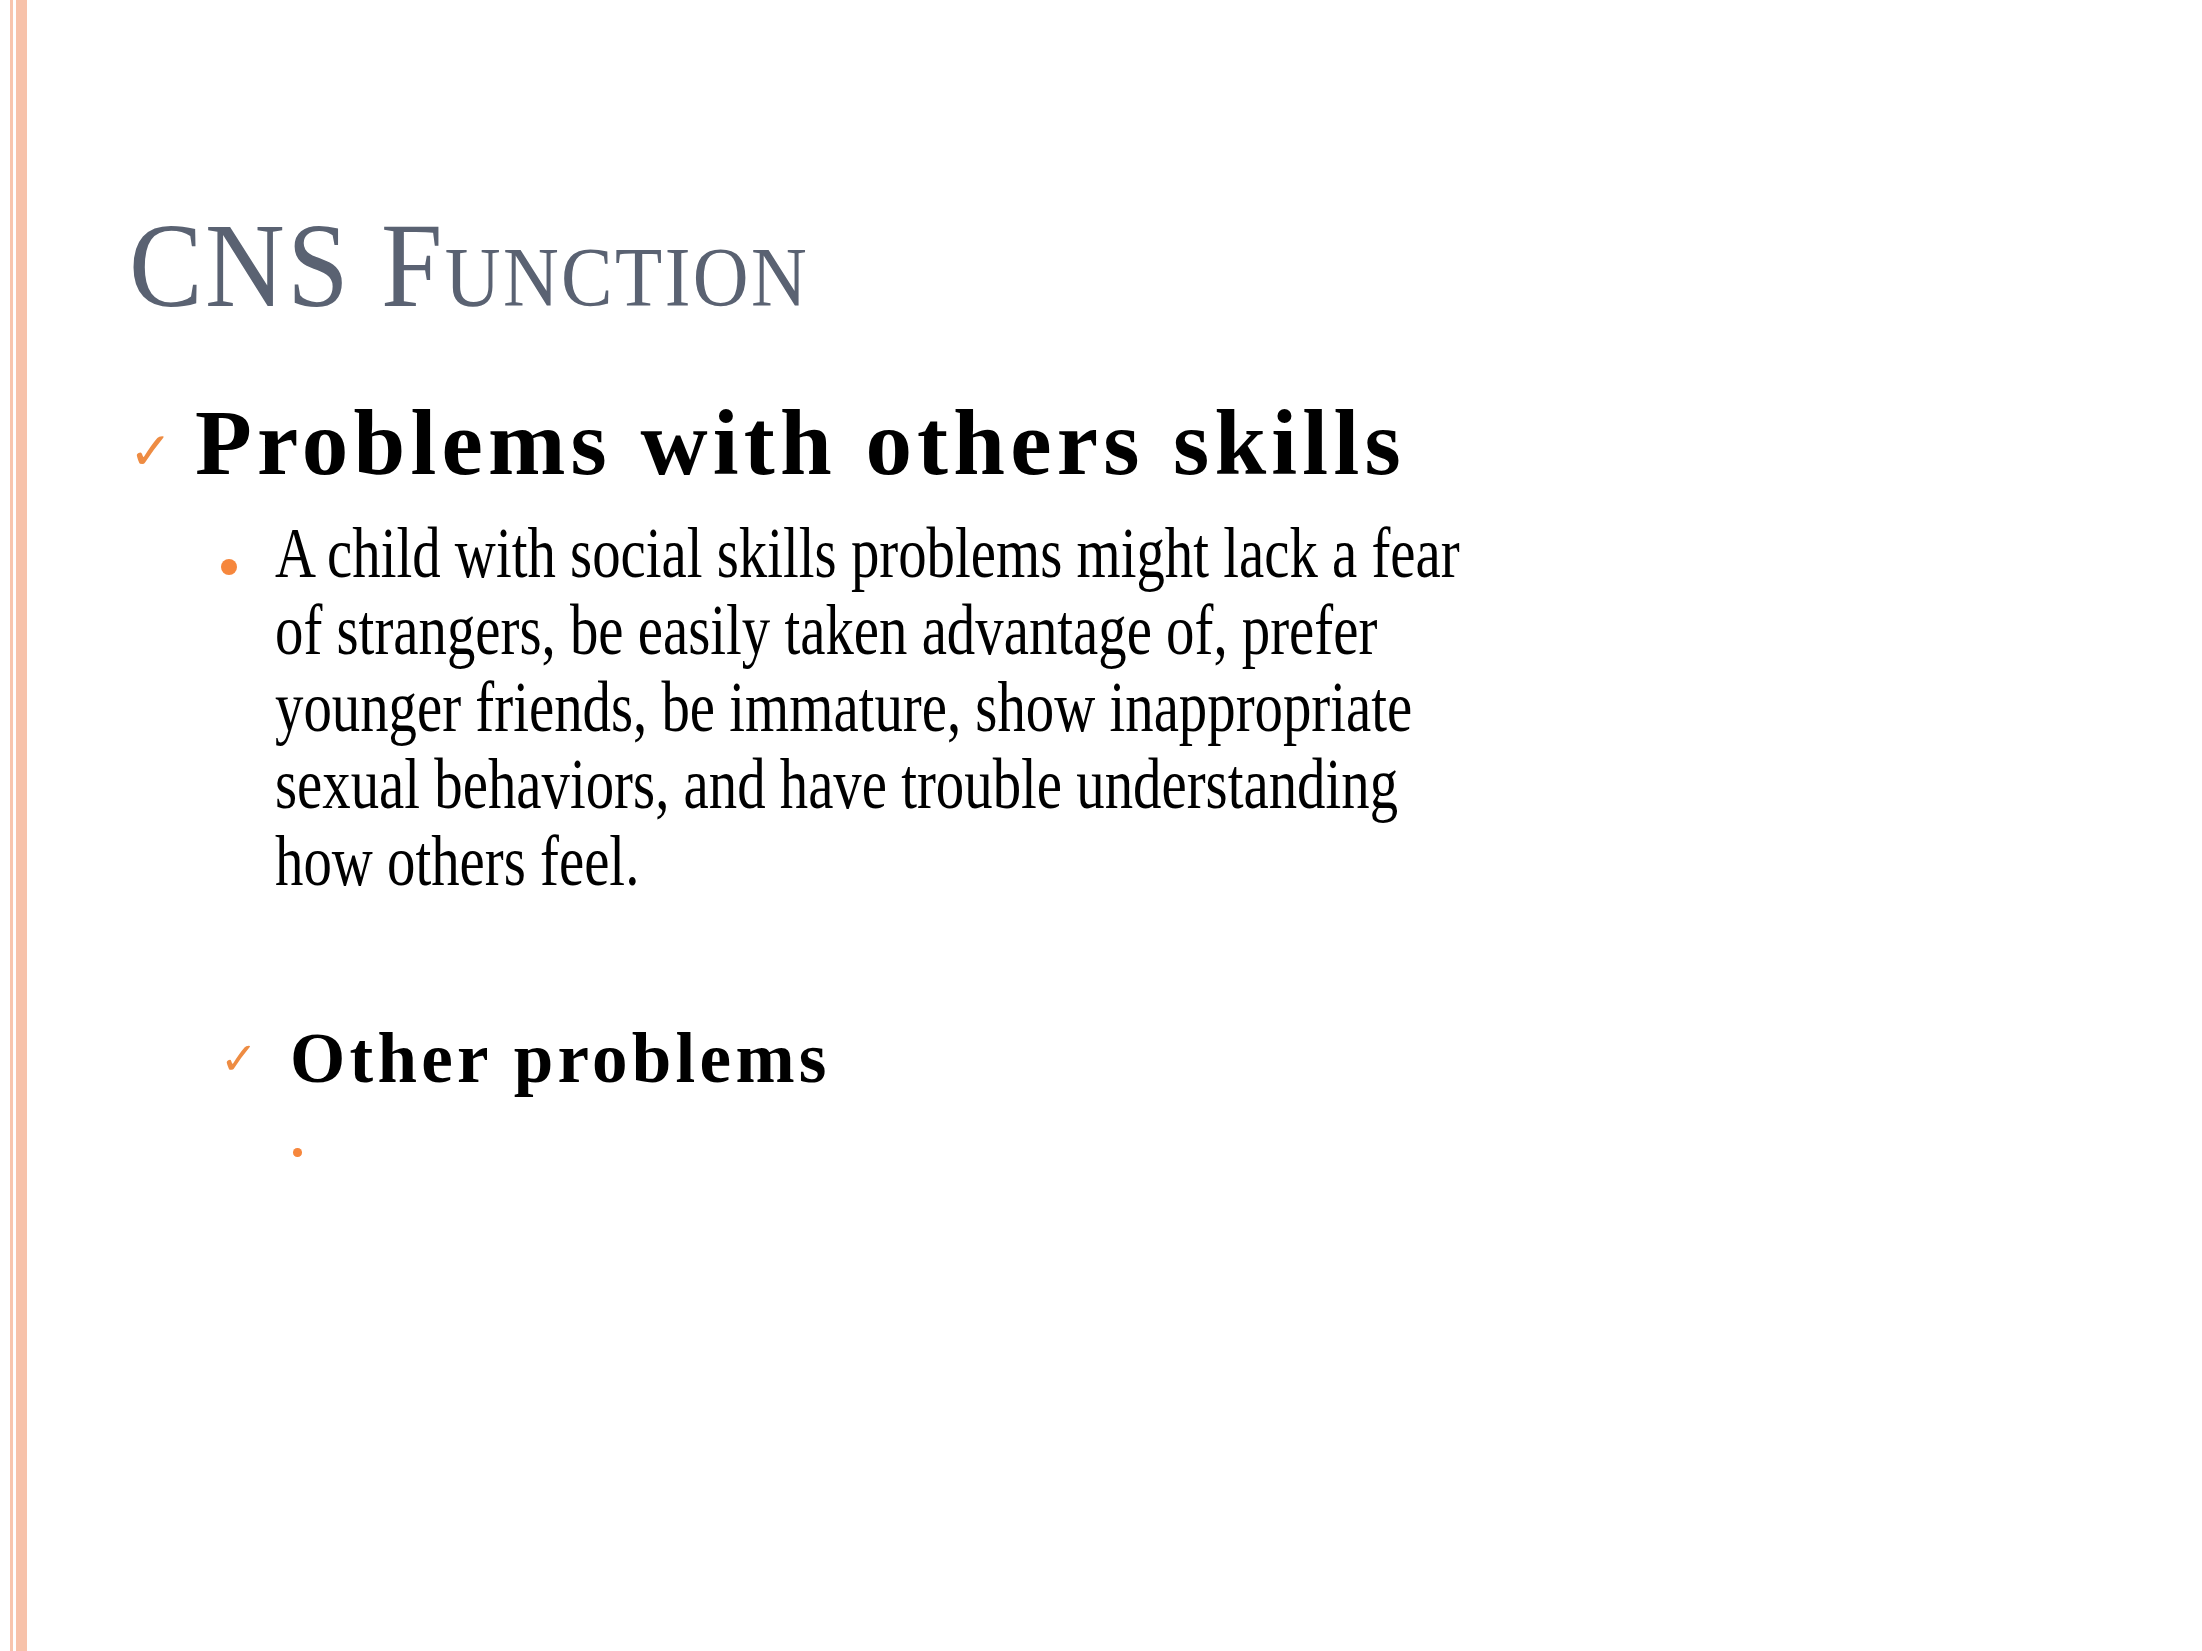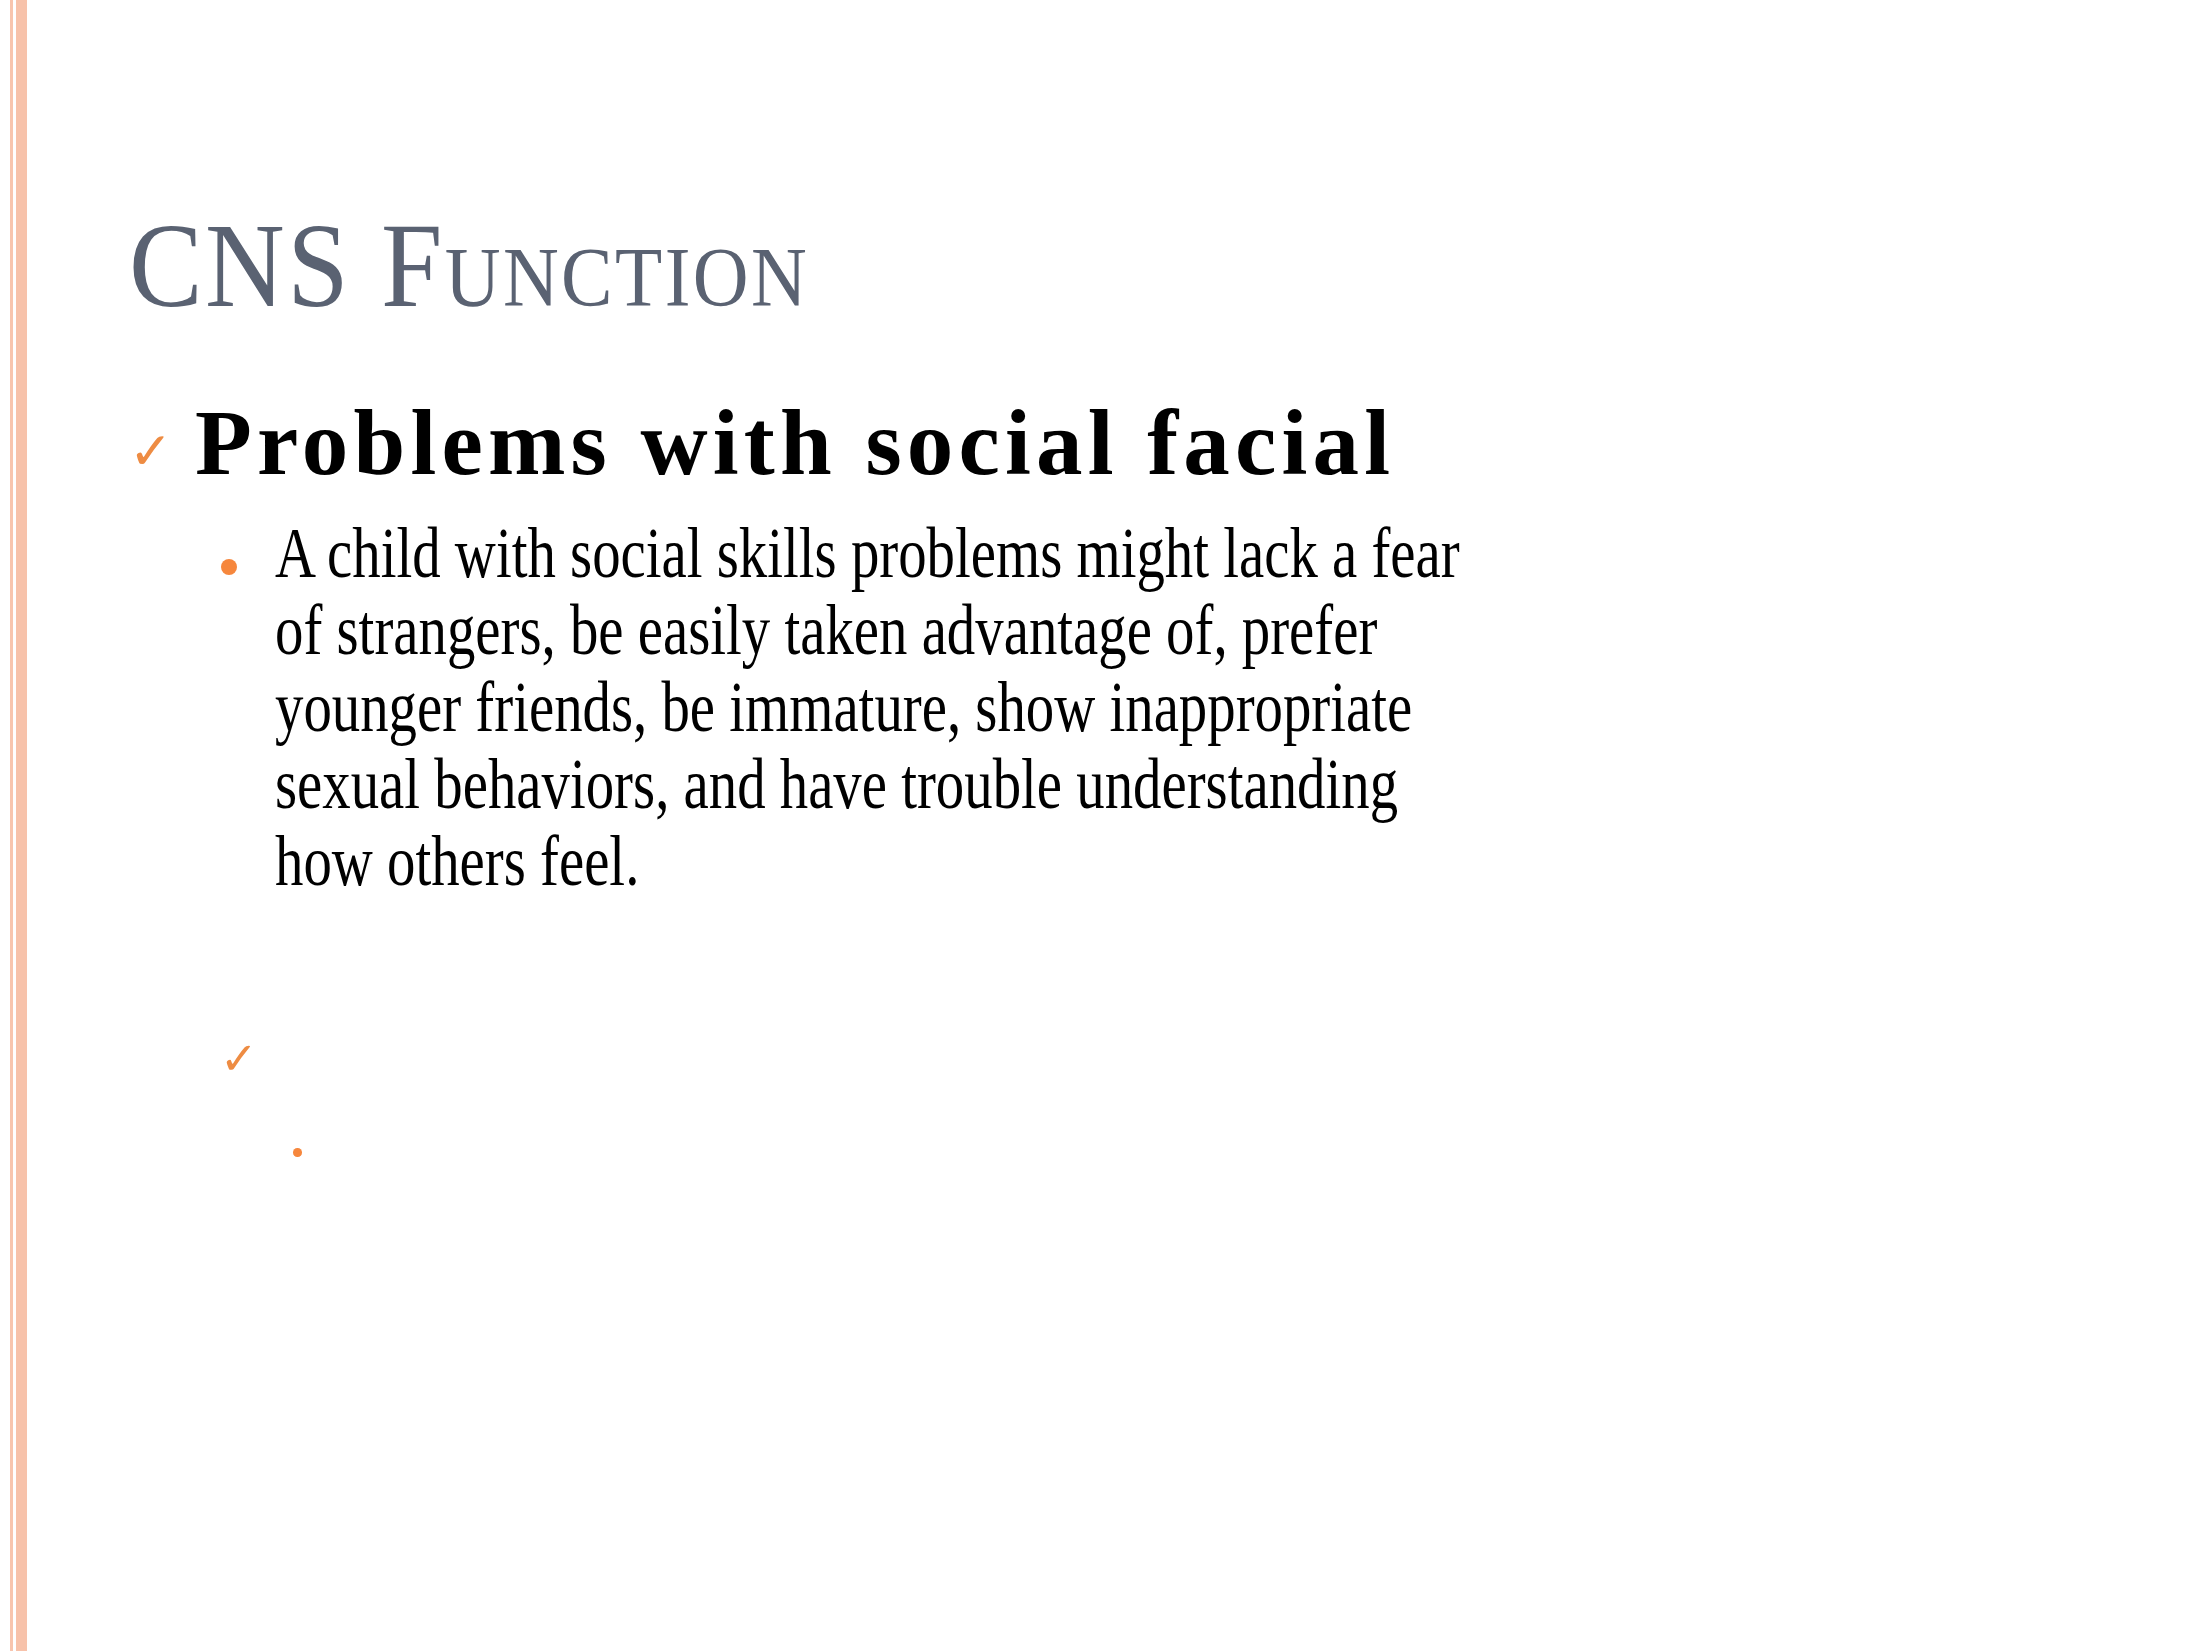"Problems with social facial" div.heading1 { text: social facial -> others skills }
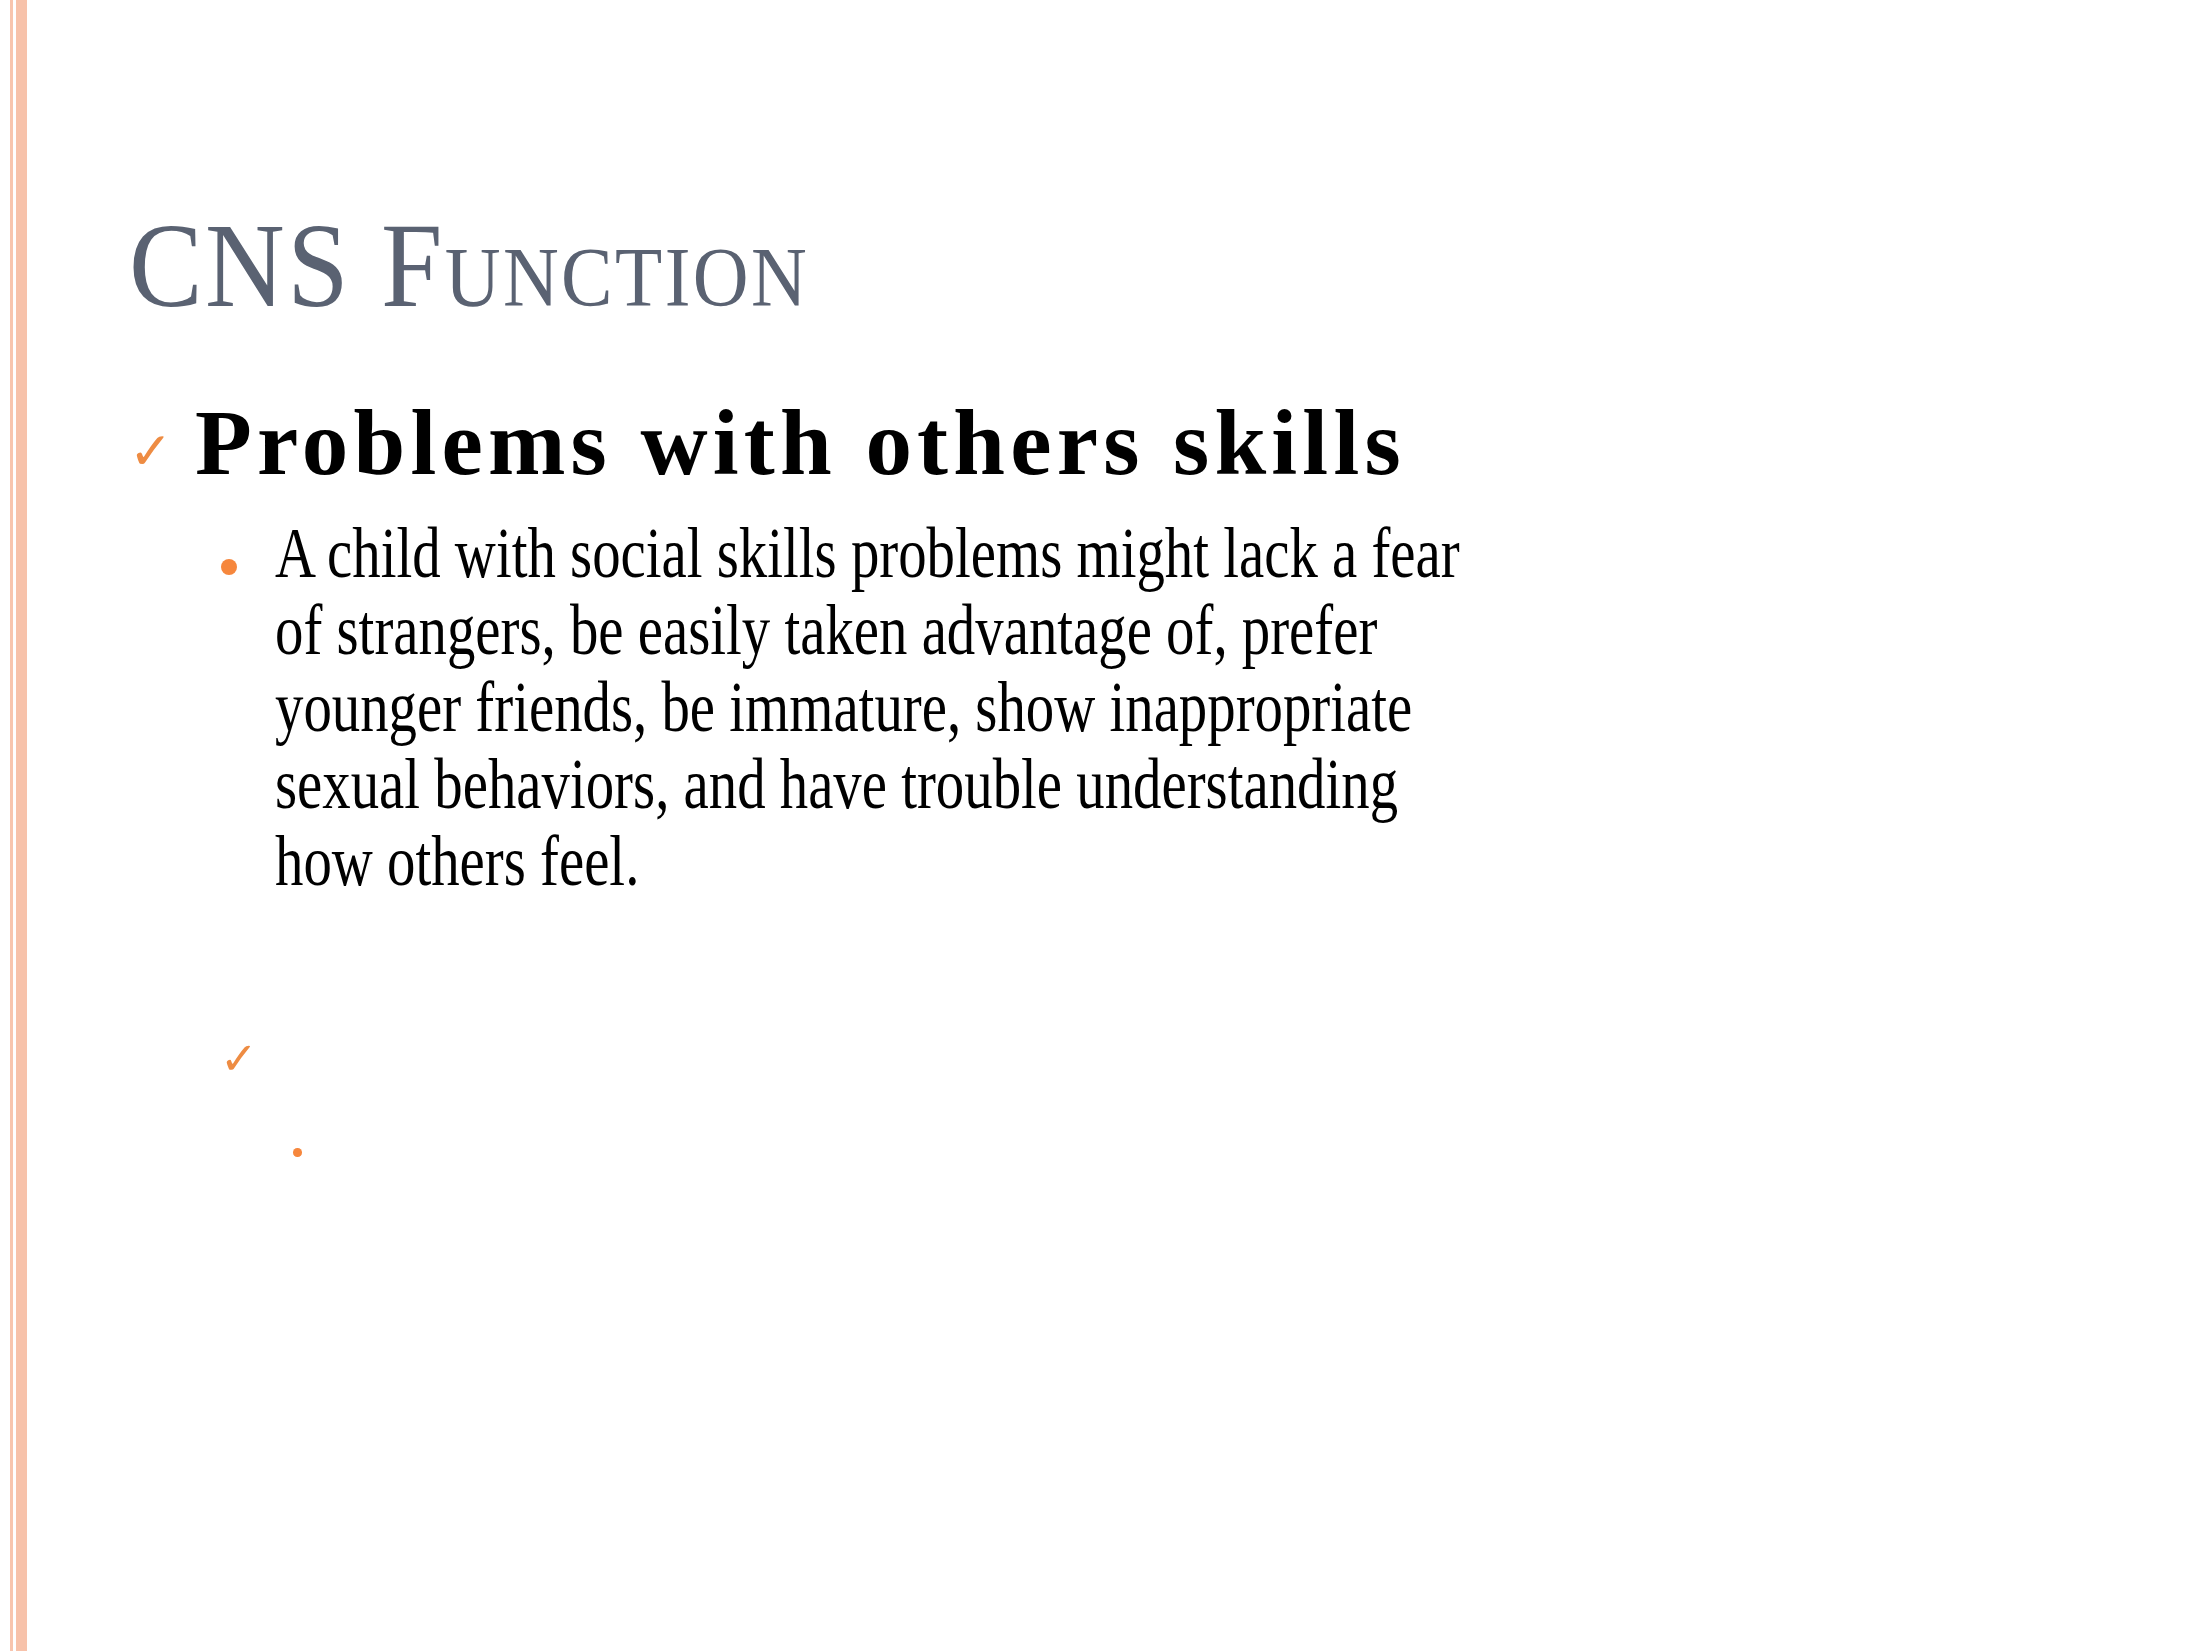"Other problems" div.heading2 { html: none -> <div>Other problems</div> }
